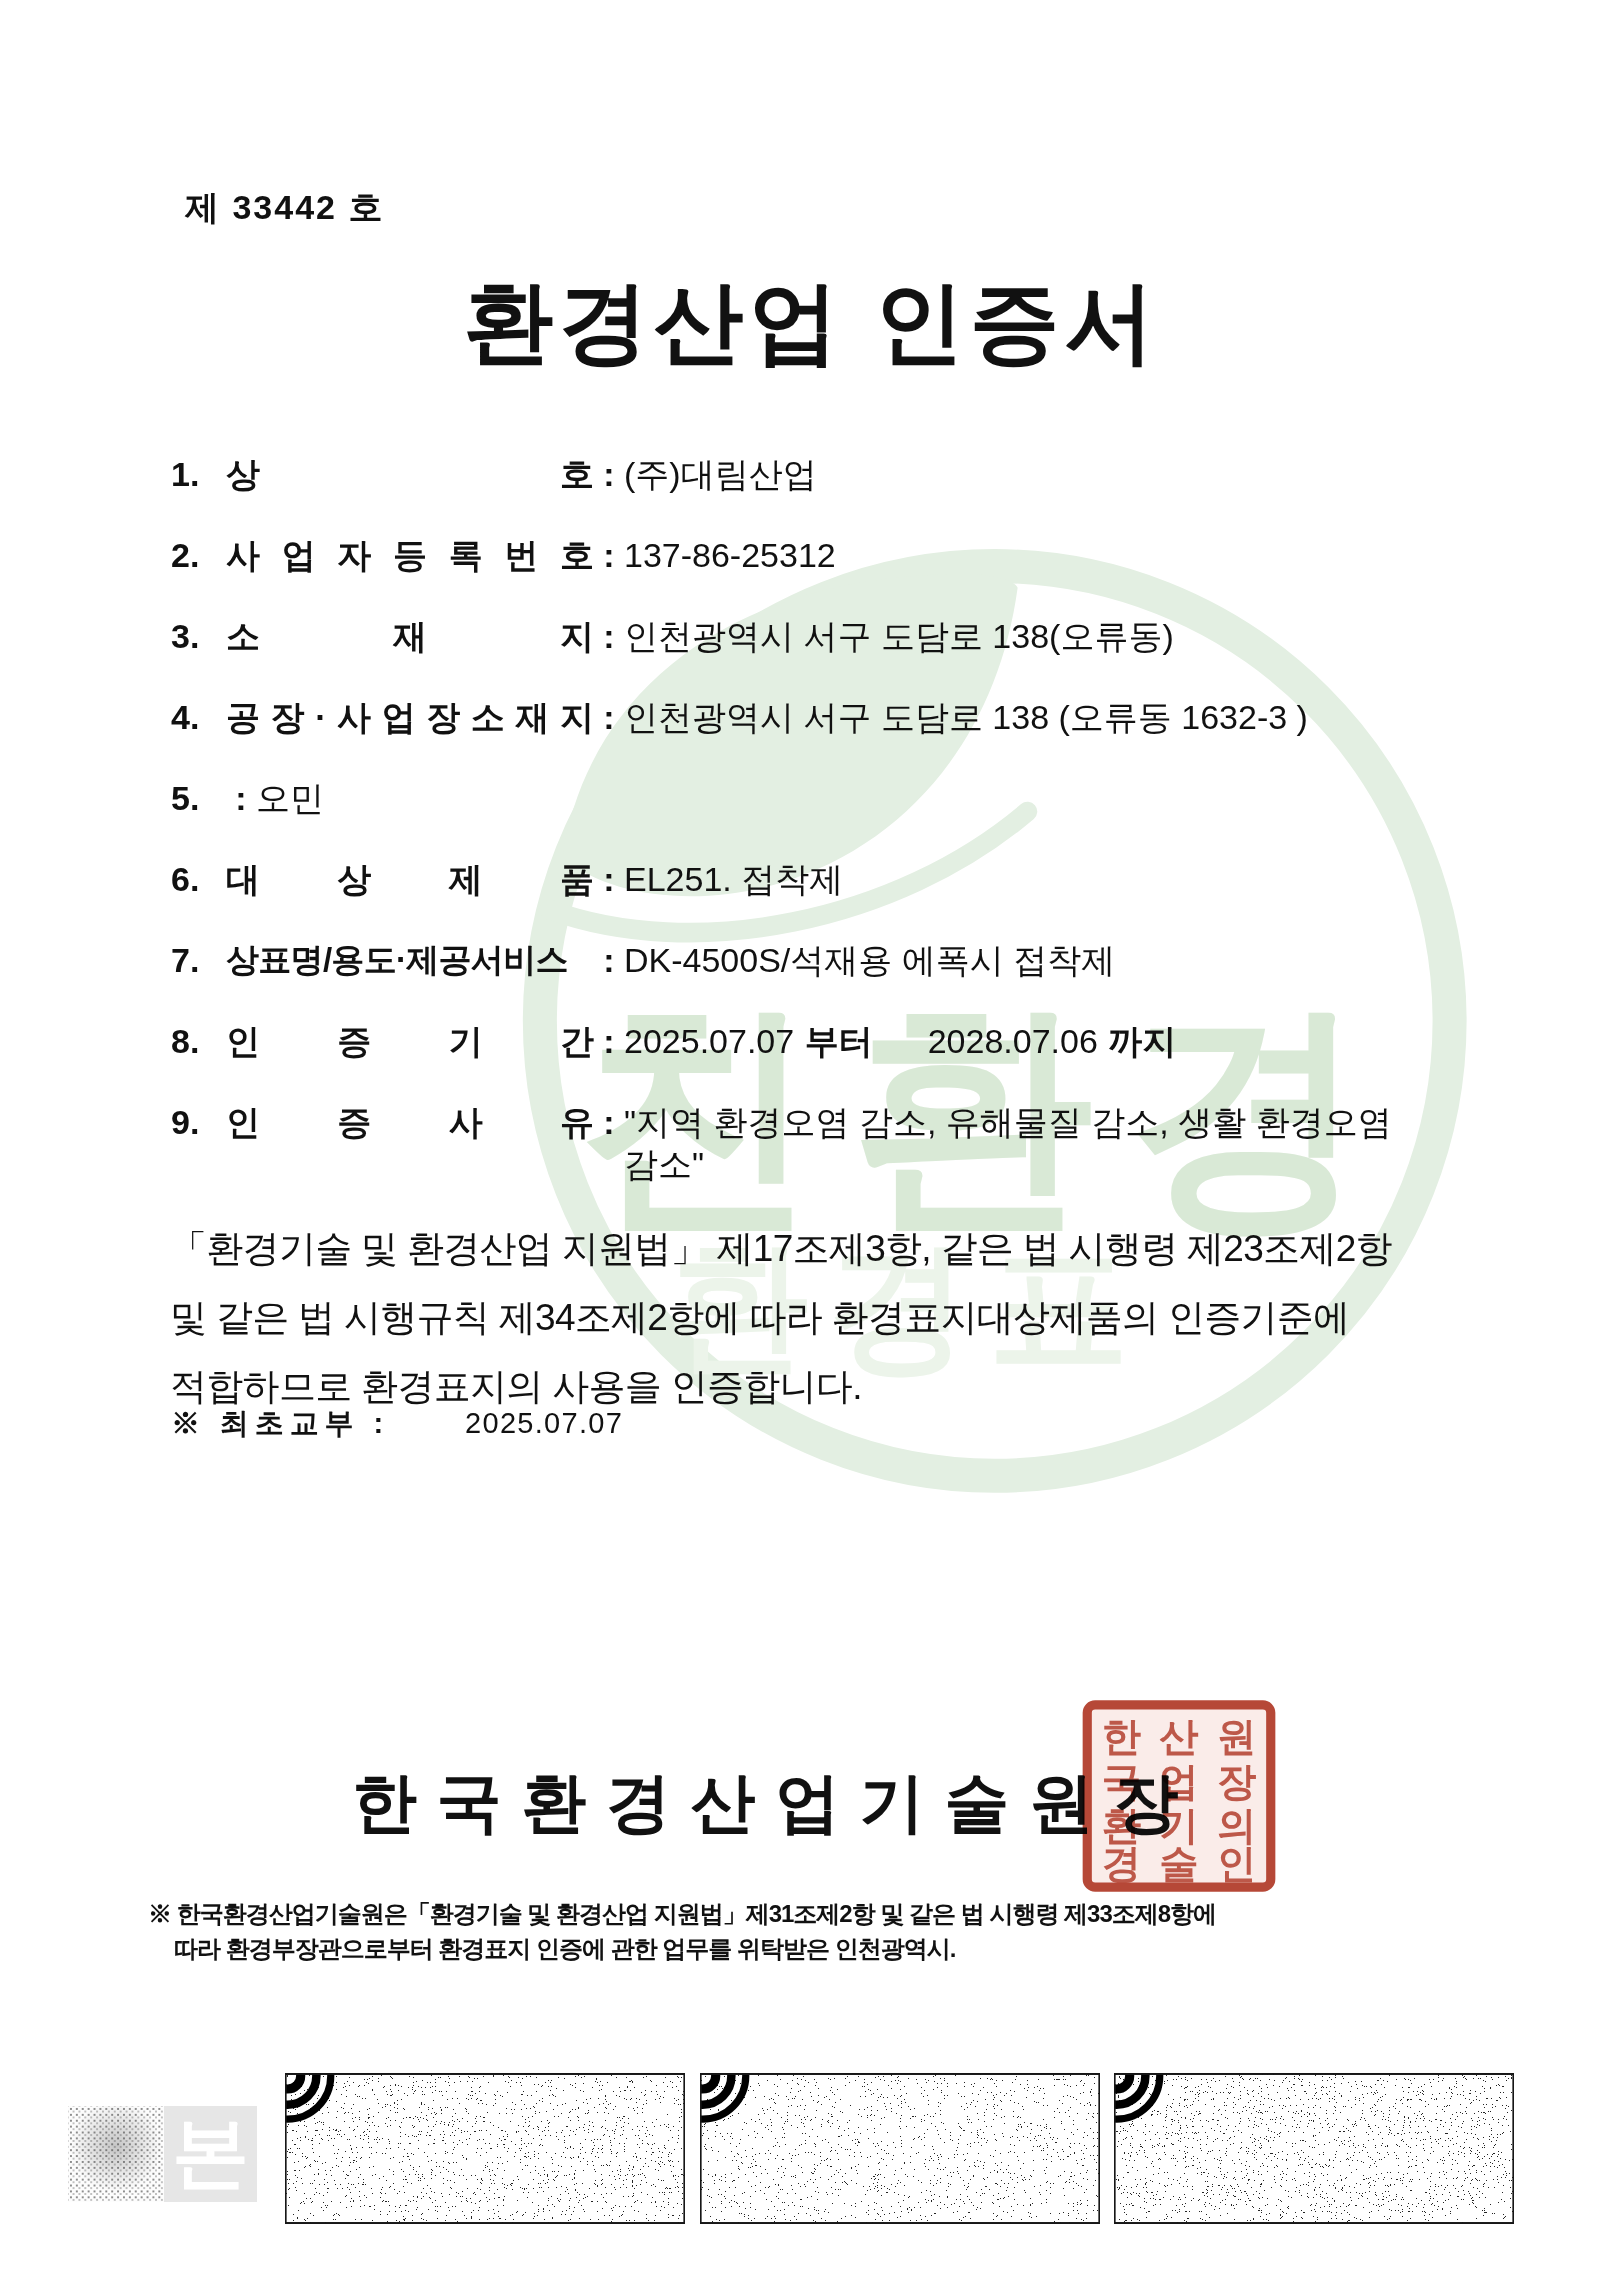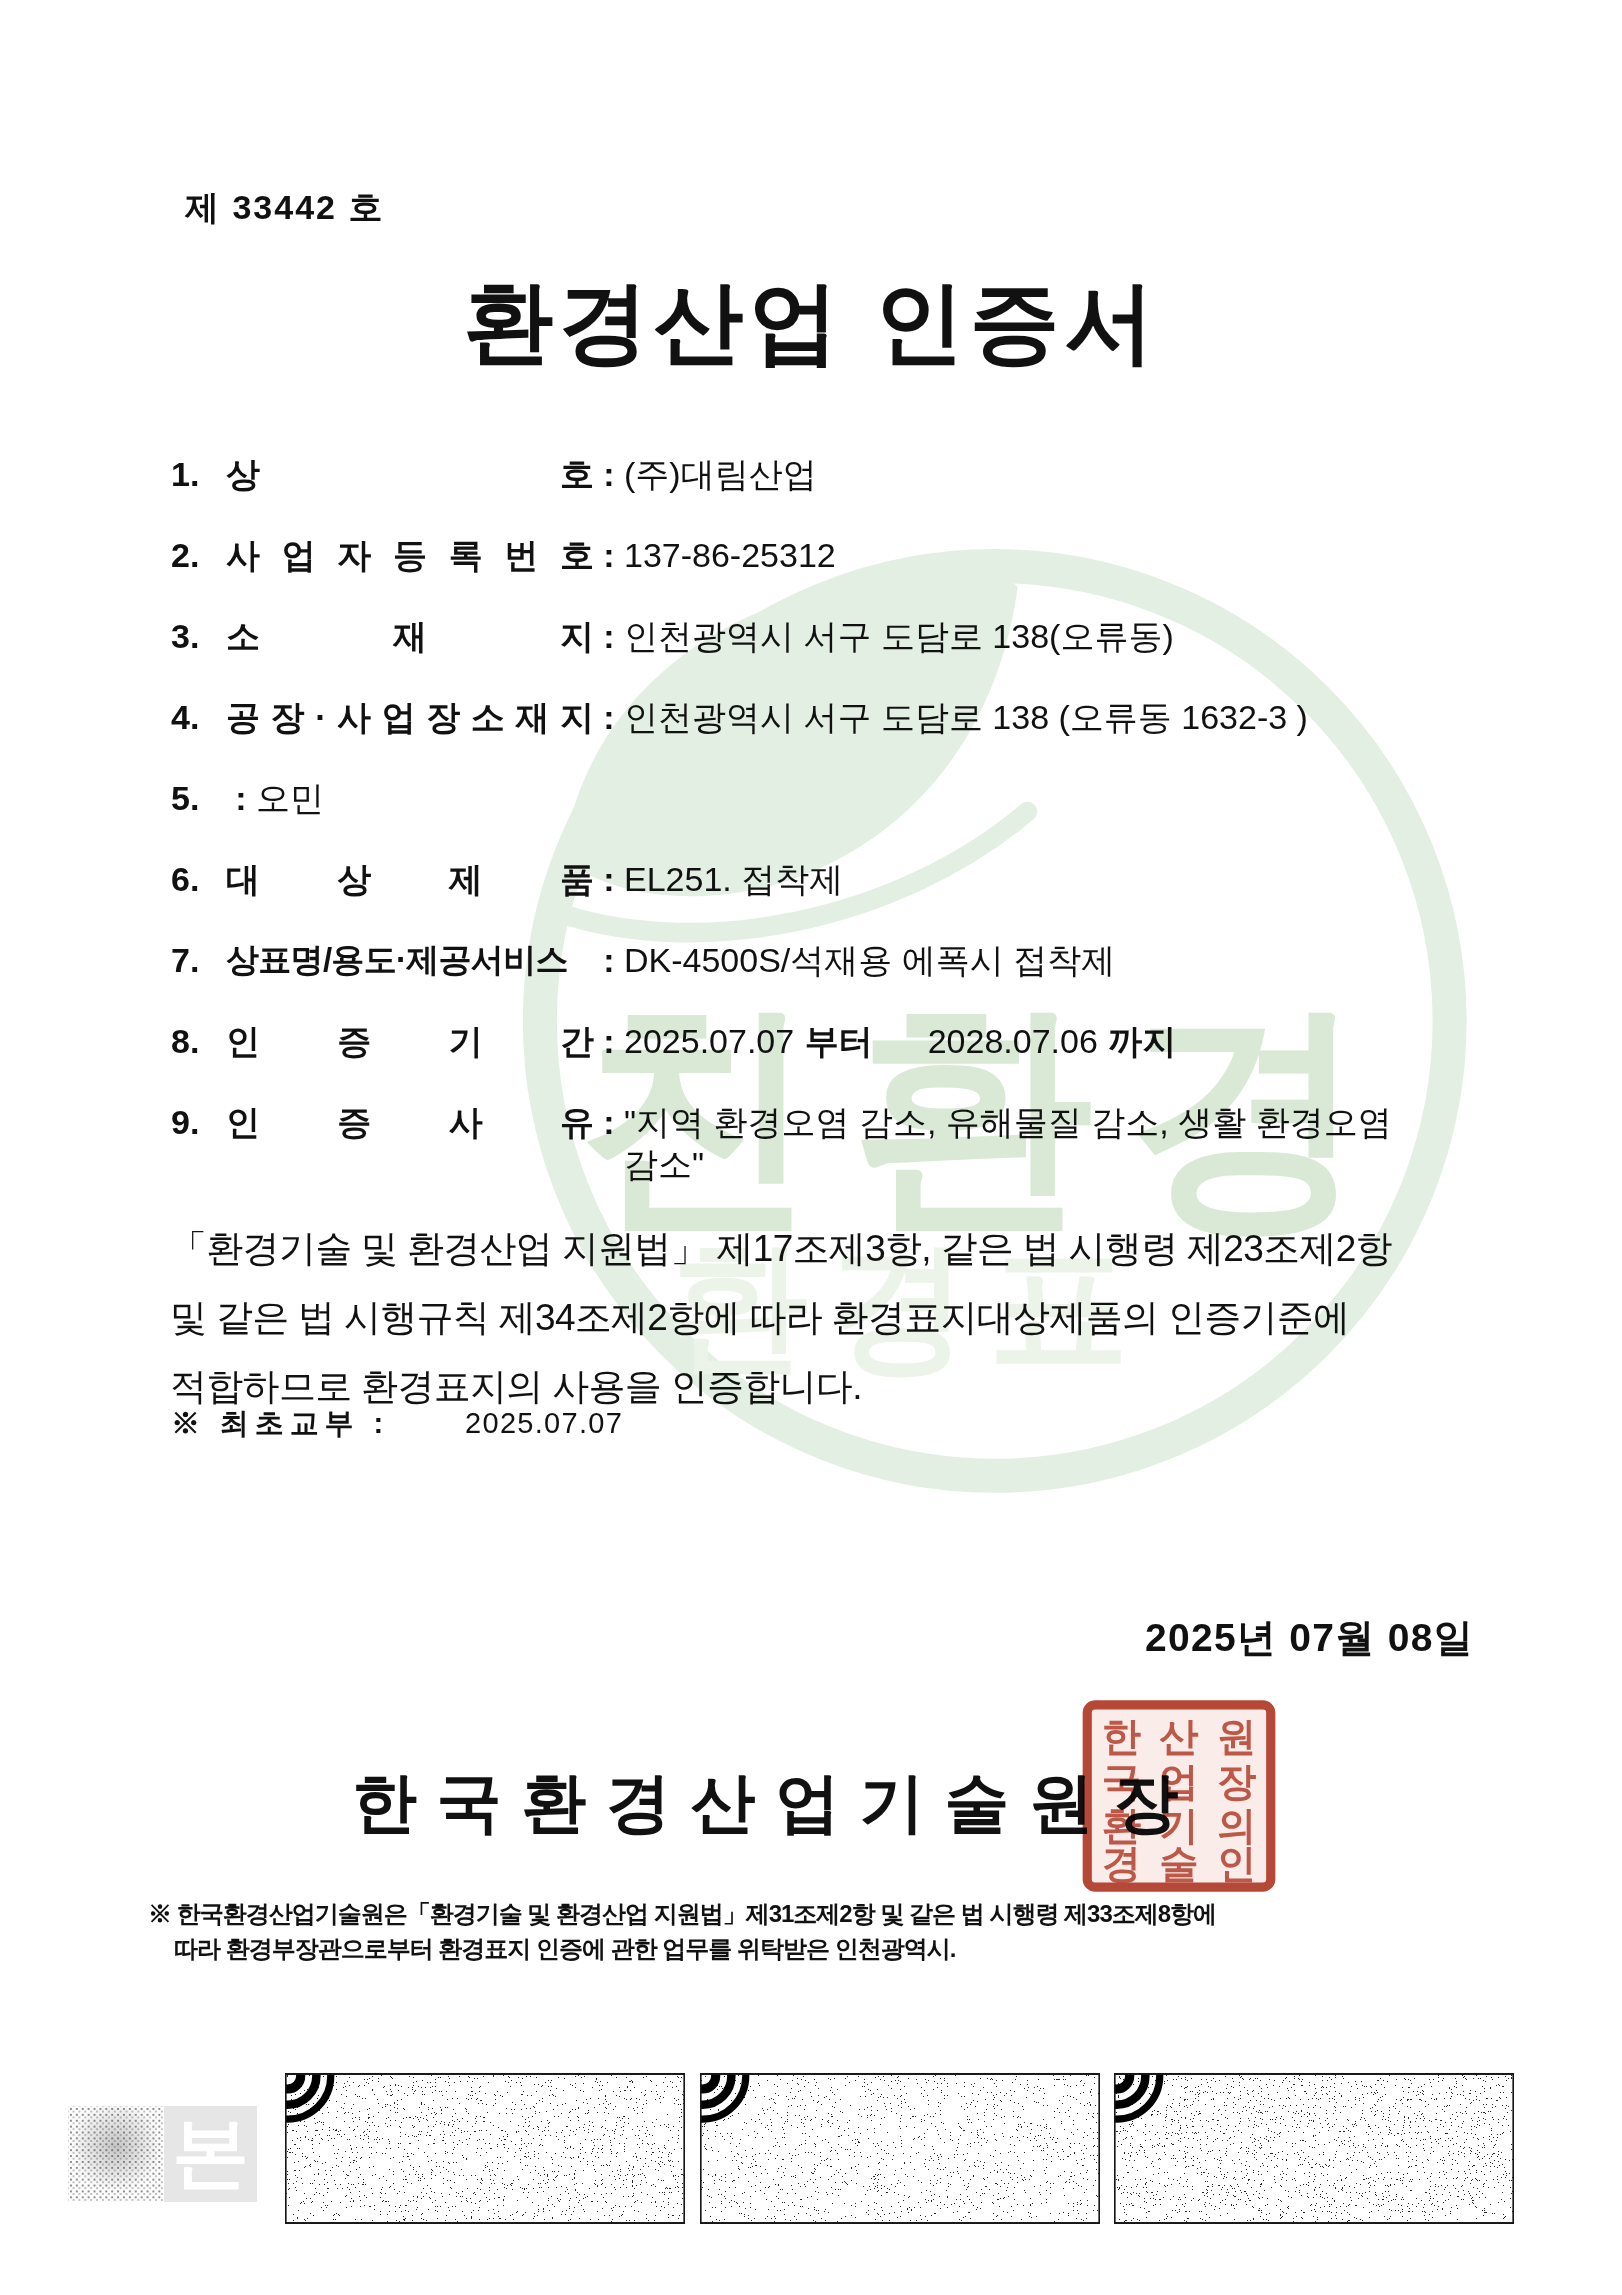"2025년 07월 08일" div.issue-date { html: <div>2025년 07월 08일</div> -> none }
